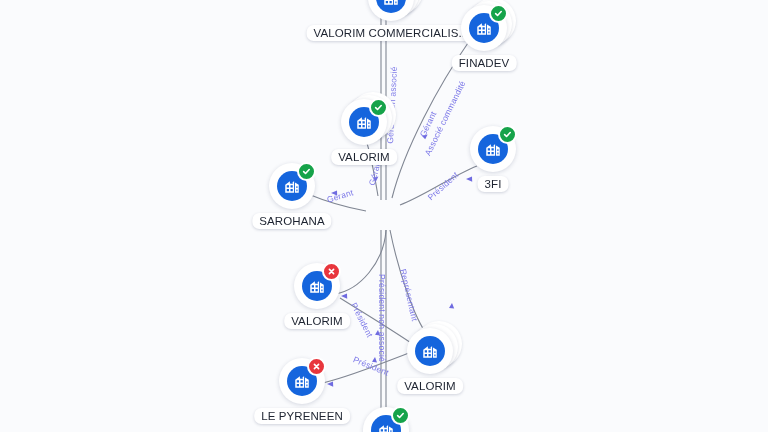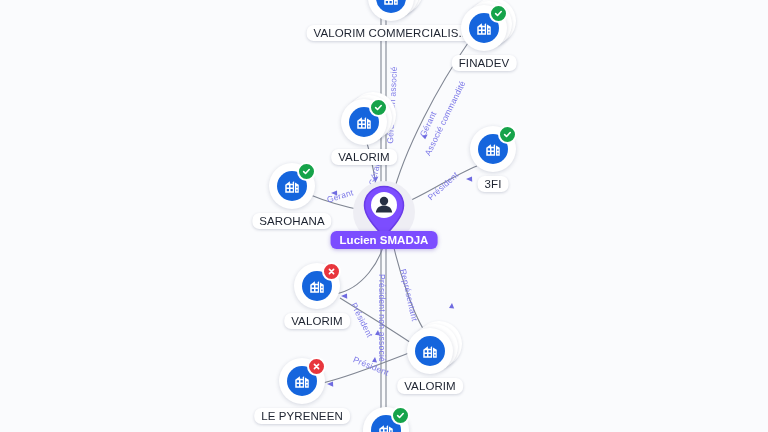"Lucien SMADJA" div.person { html: <div> <div></div> <div> <svg> <path></path> <circle></circle> <g> <circle></circle> <path></path> </g> </svg> </div> <div>Lucien SMADJA</div> </div> -> none }
